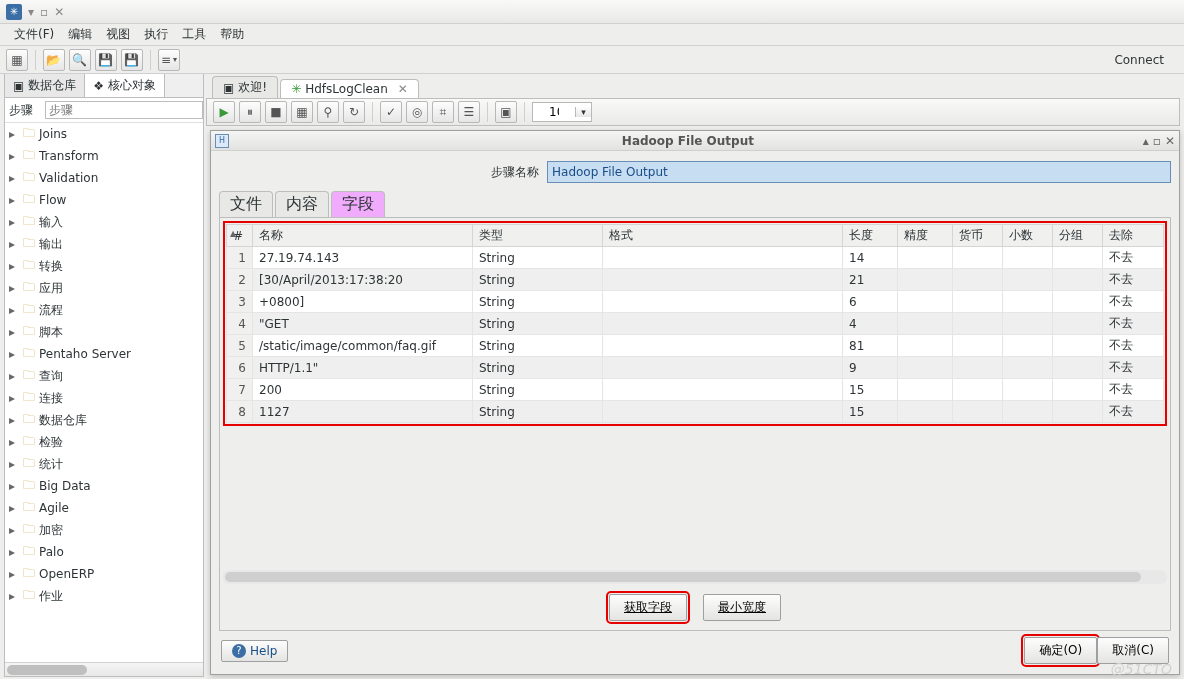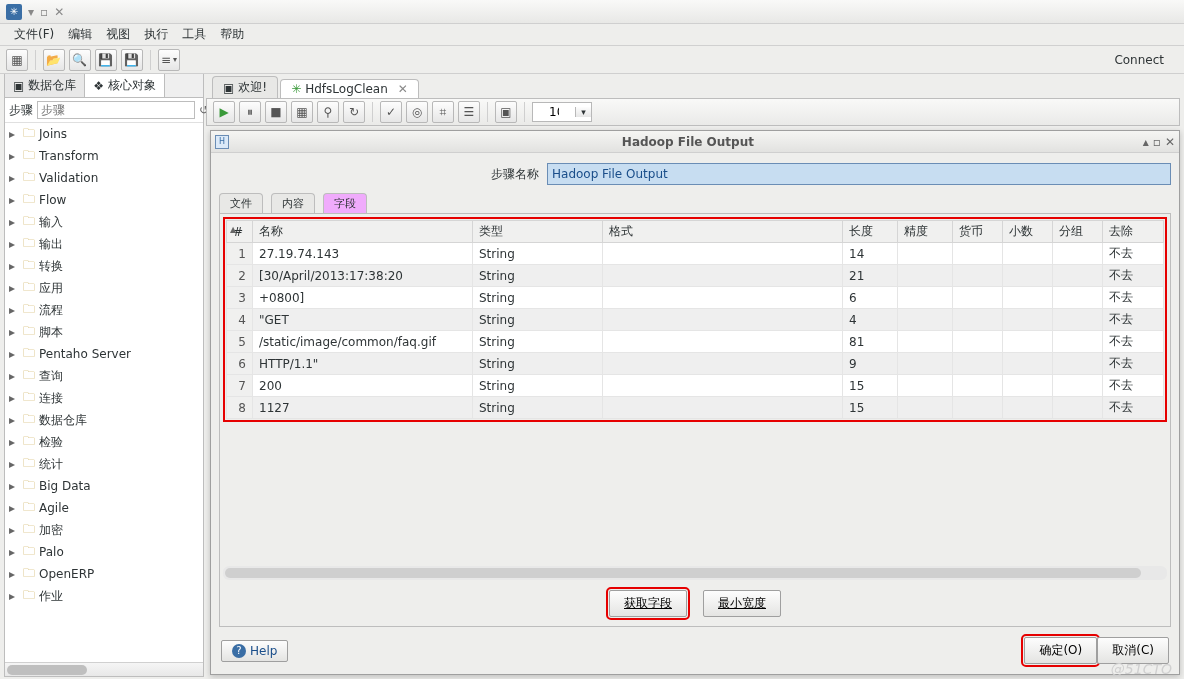"步骤" .searchrow { gap: 4px -> 12px }
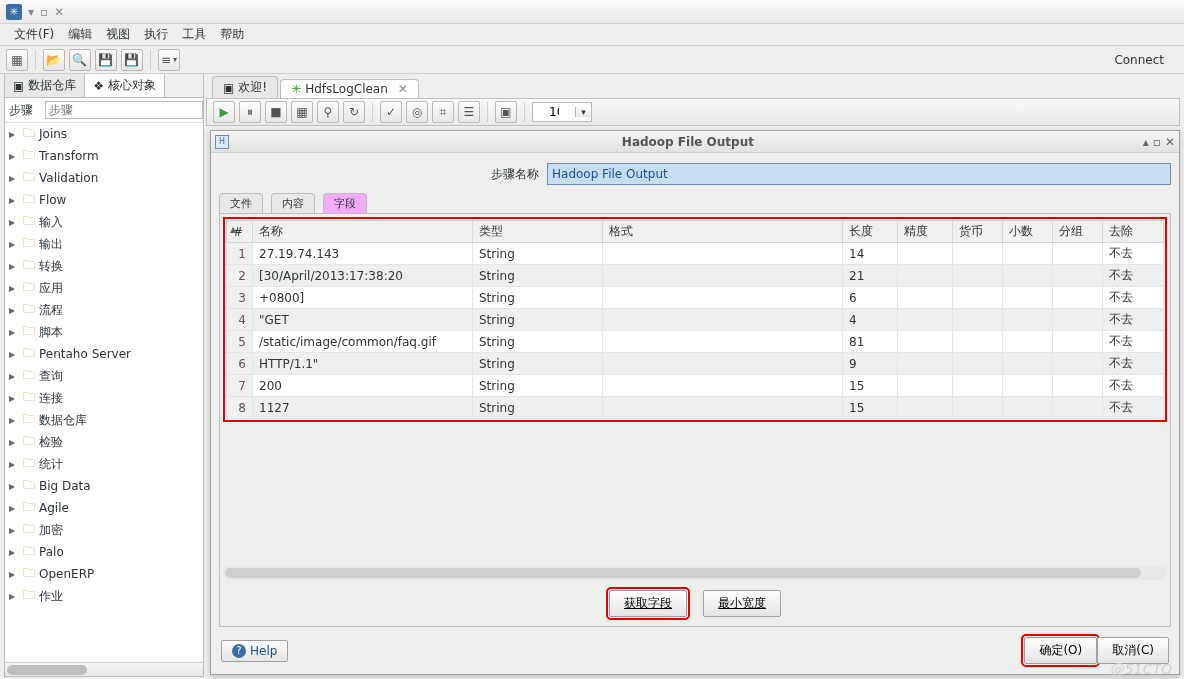"文件" .subtab { font-size: 11px -> 16px; margin-right: 8px -> 2px }
